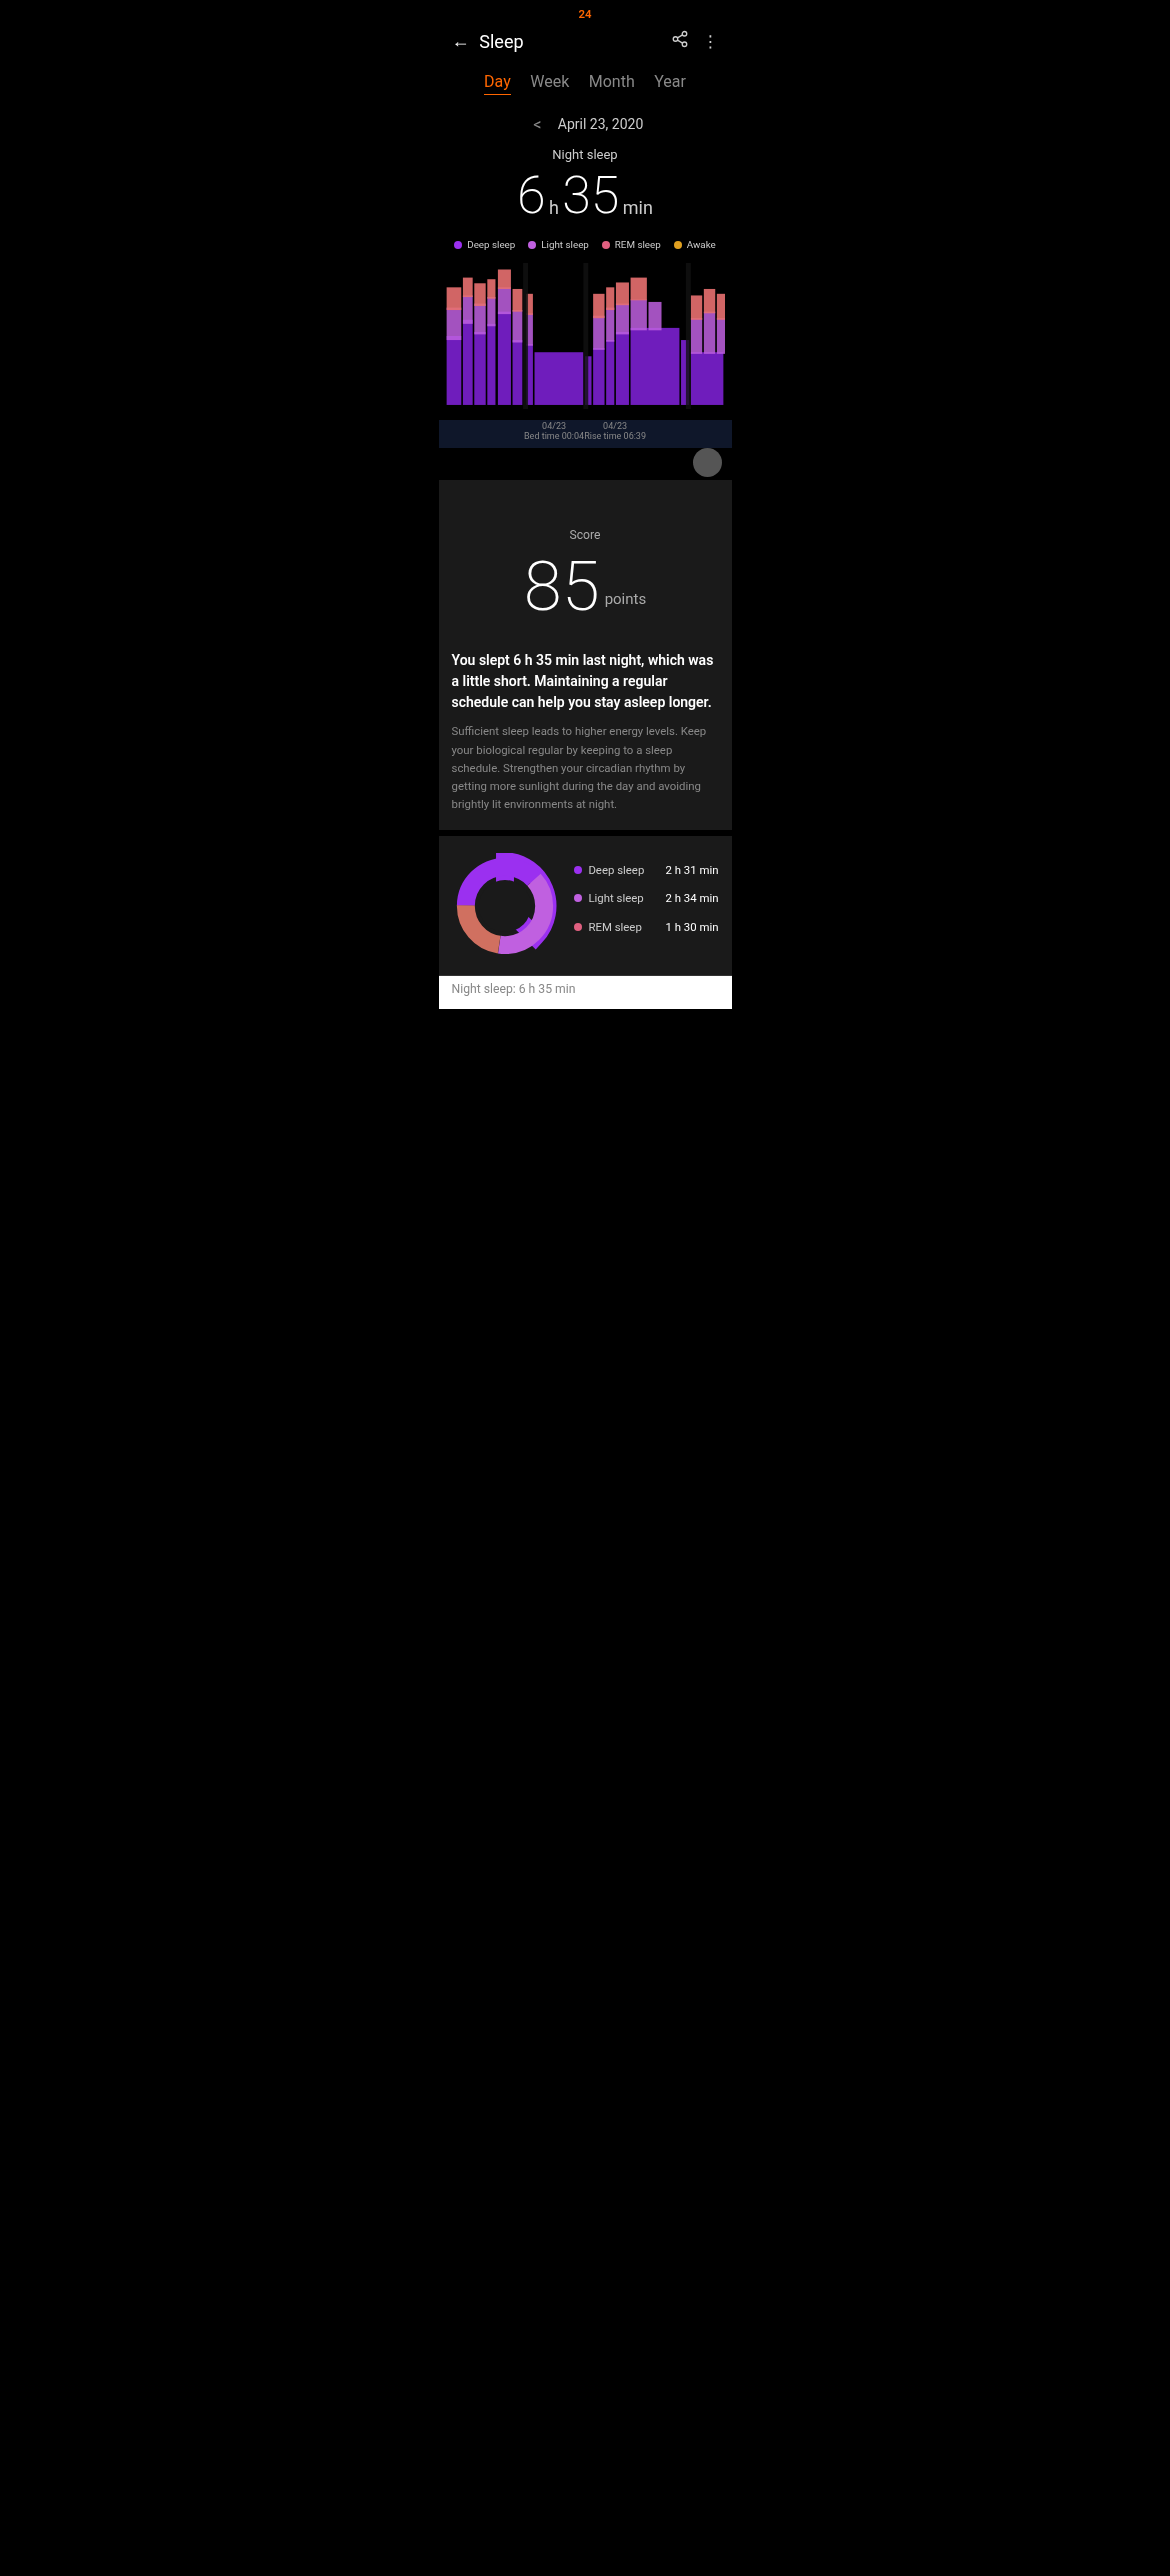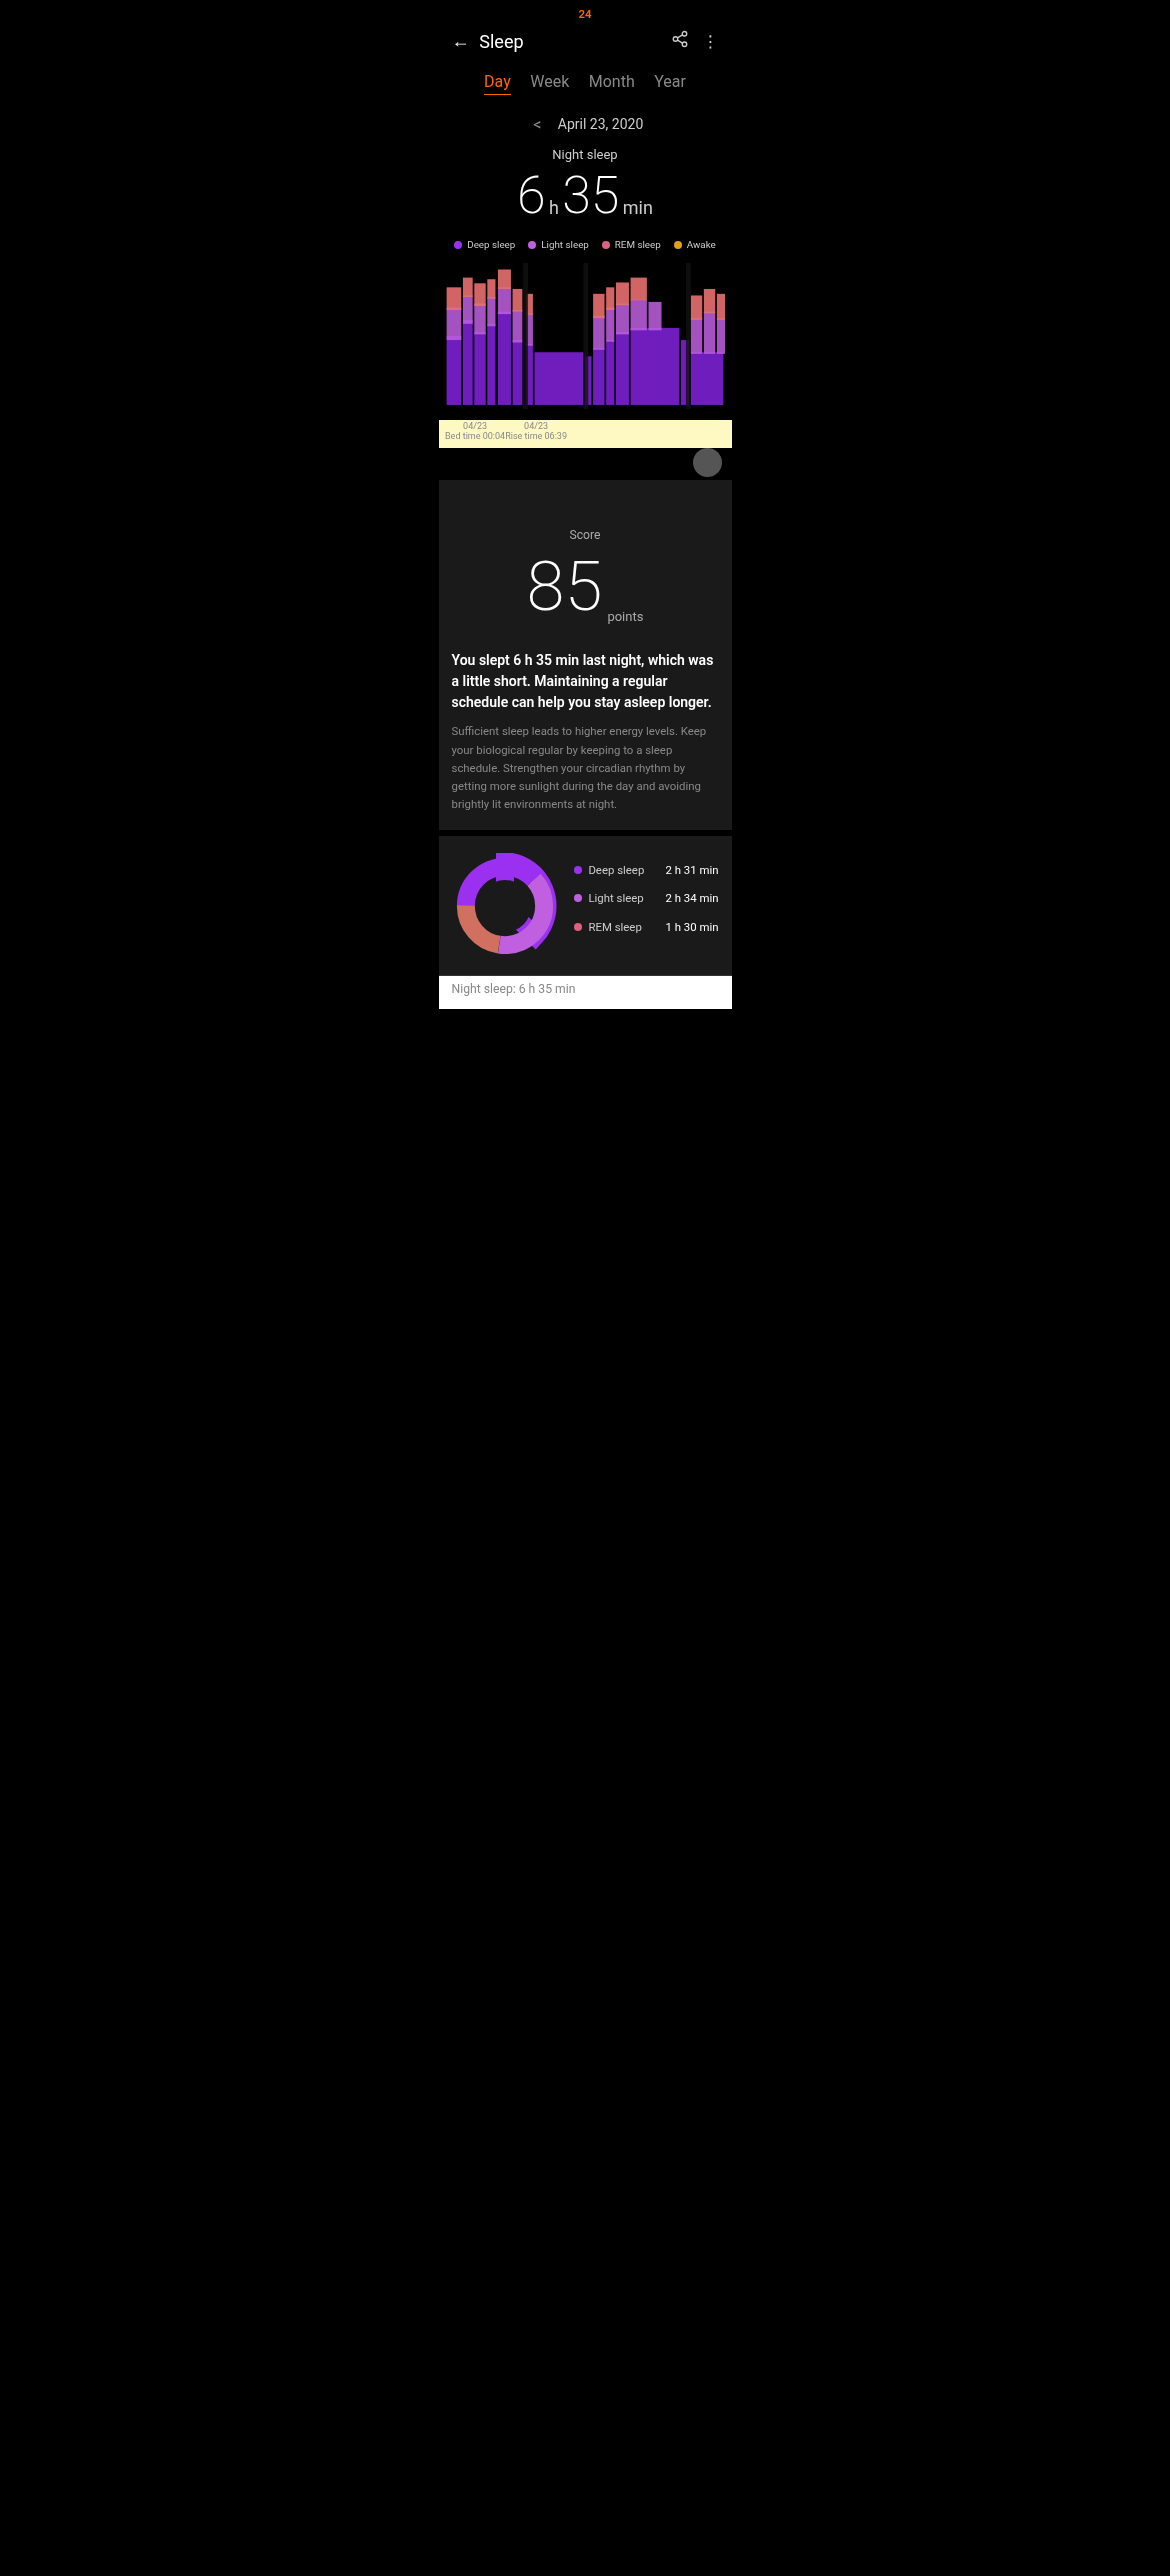"04/23" .chart-timestamps { background: #fef9c3 -> #0f172a; justify-content: flex-start -> center }
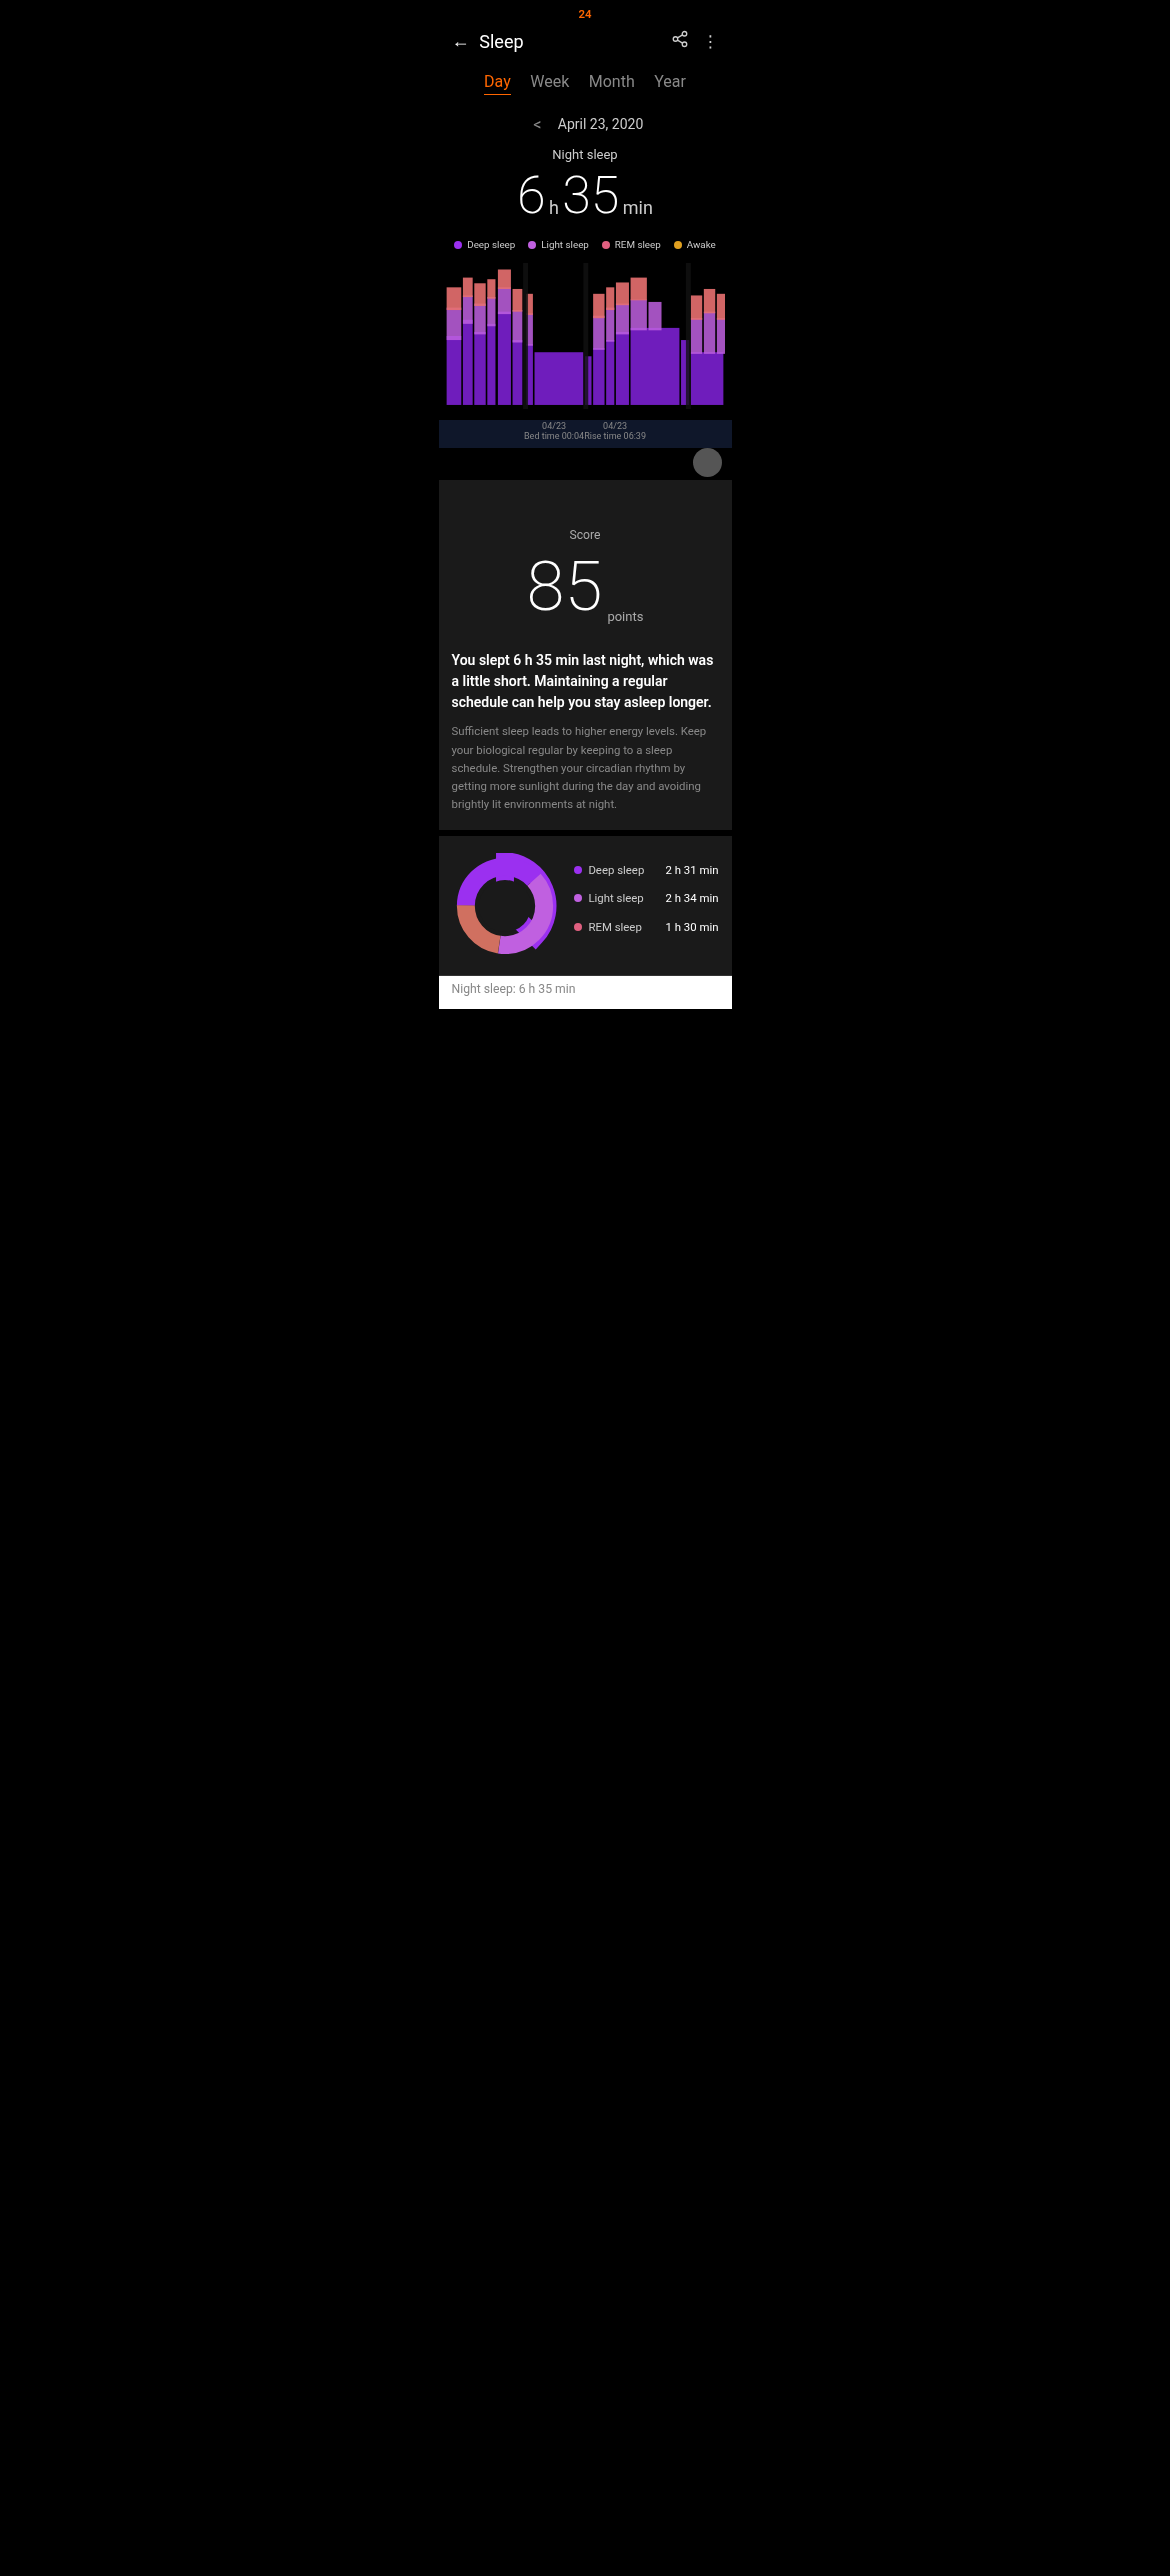"points" .score-unit { font-size: 13px -> 15px; margin-bottom: 3px -> 19px }
